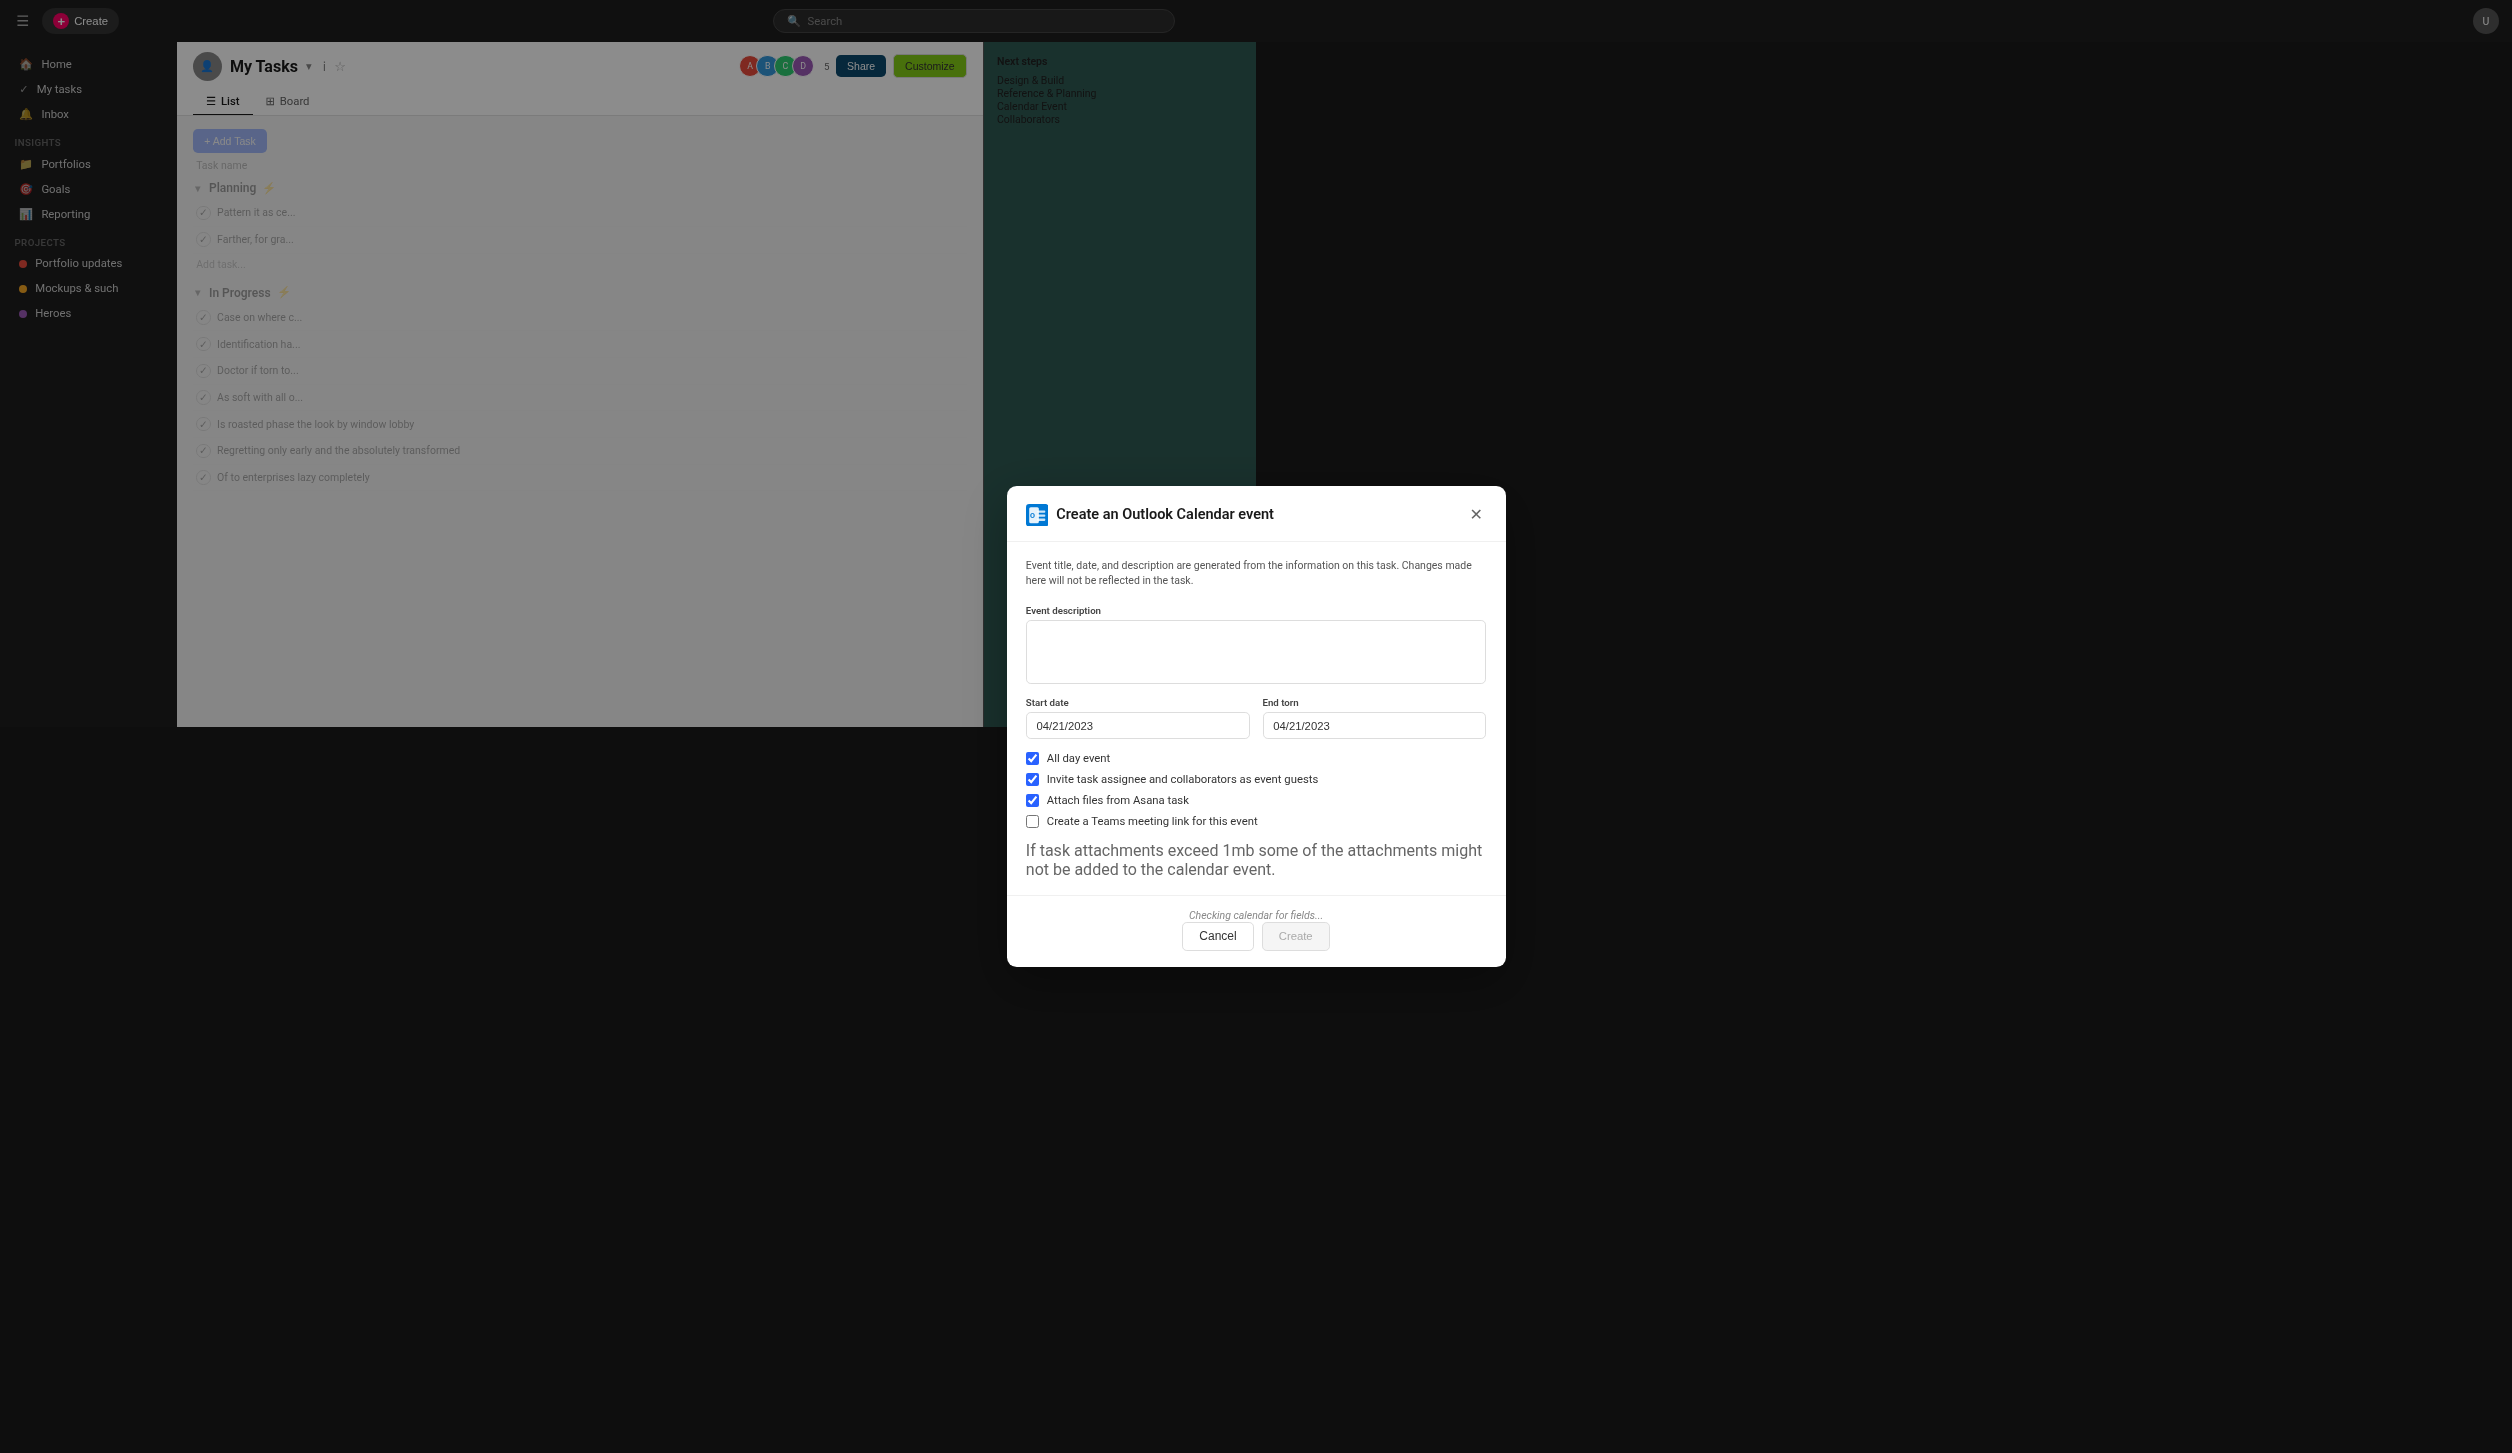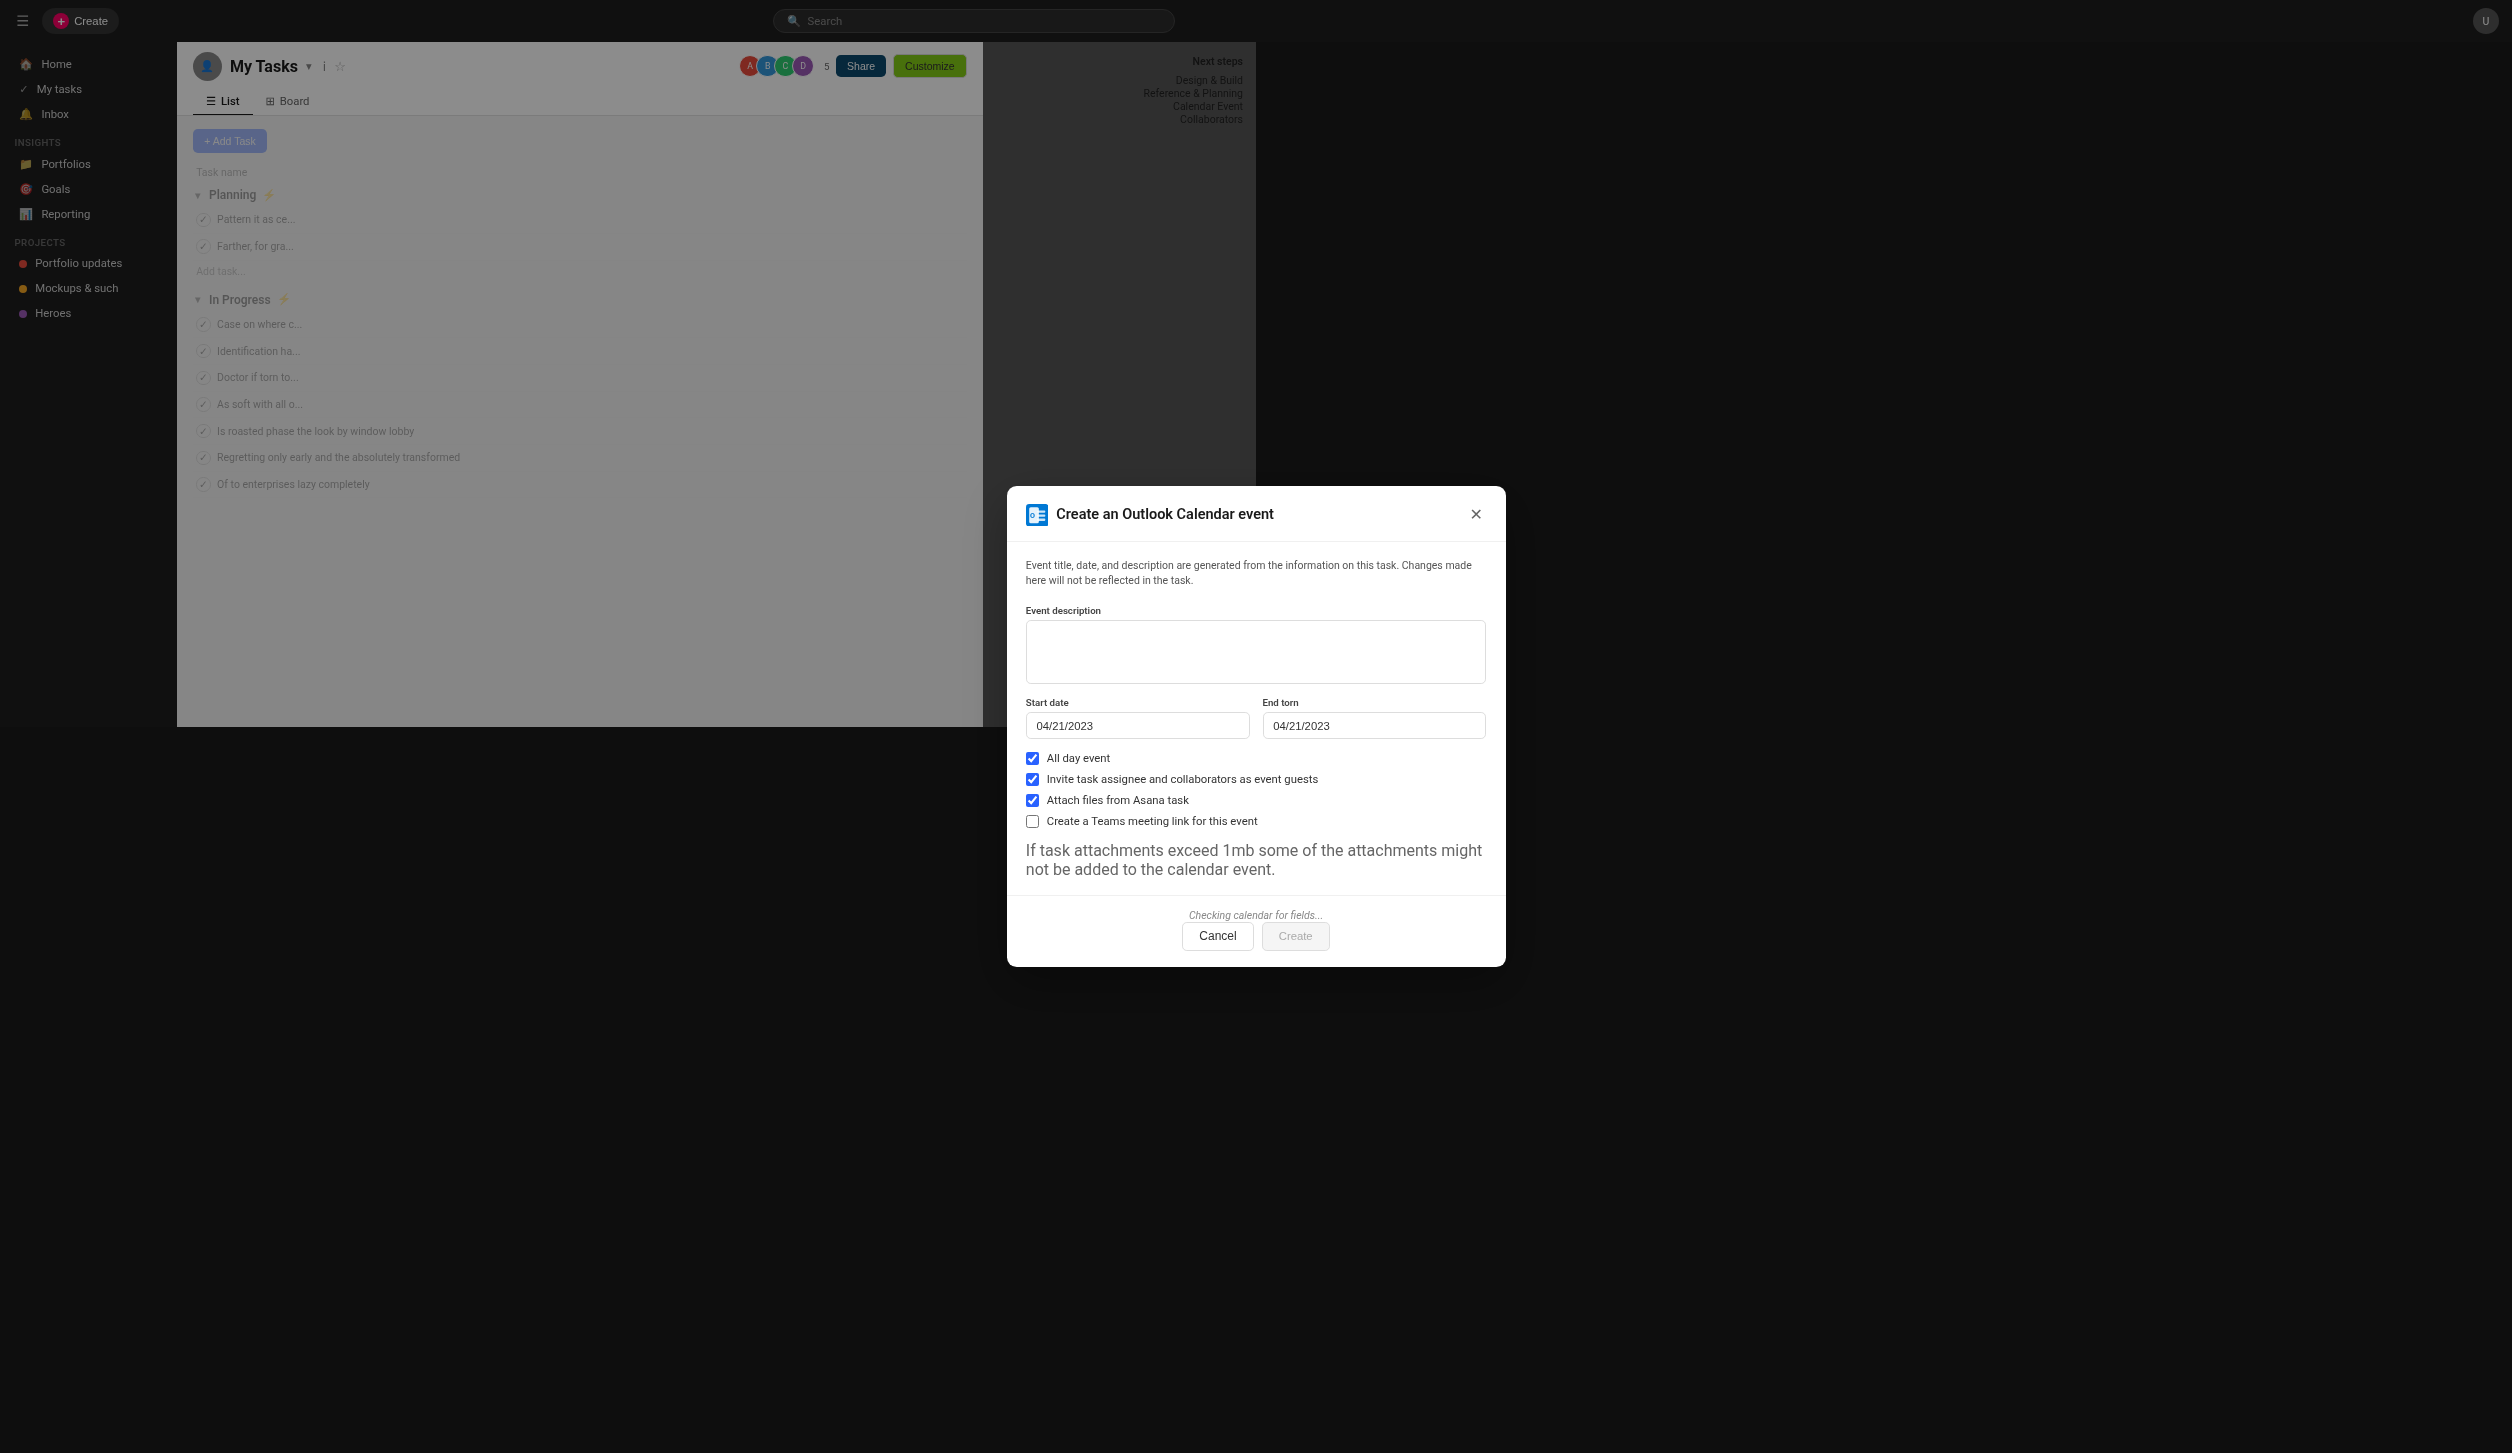"Next steps" .right-panel { background: #e5e5e5 -> #5eead4; text-align: right -> none }
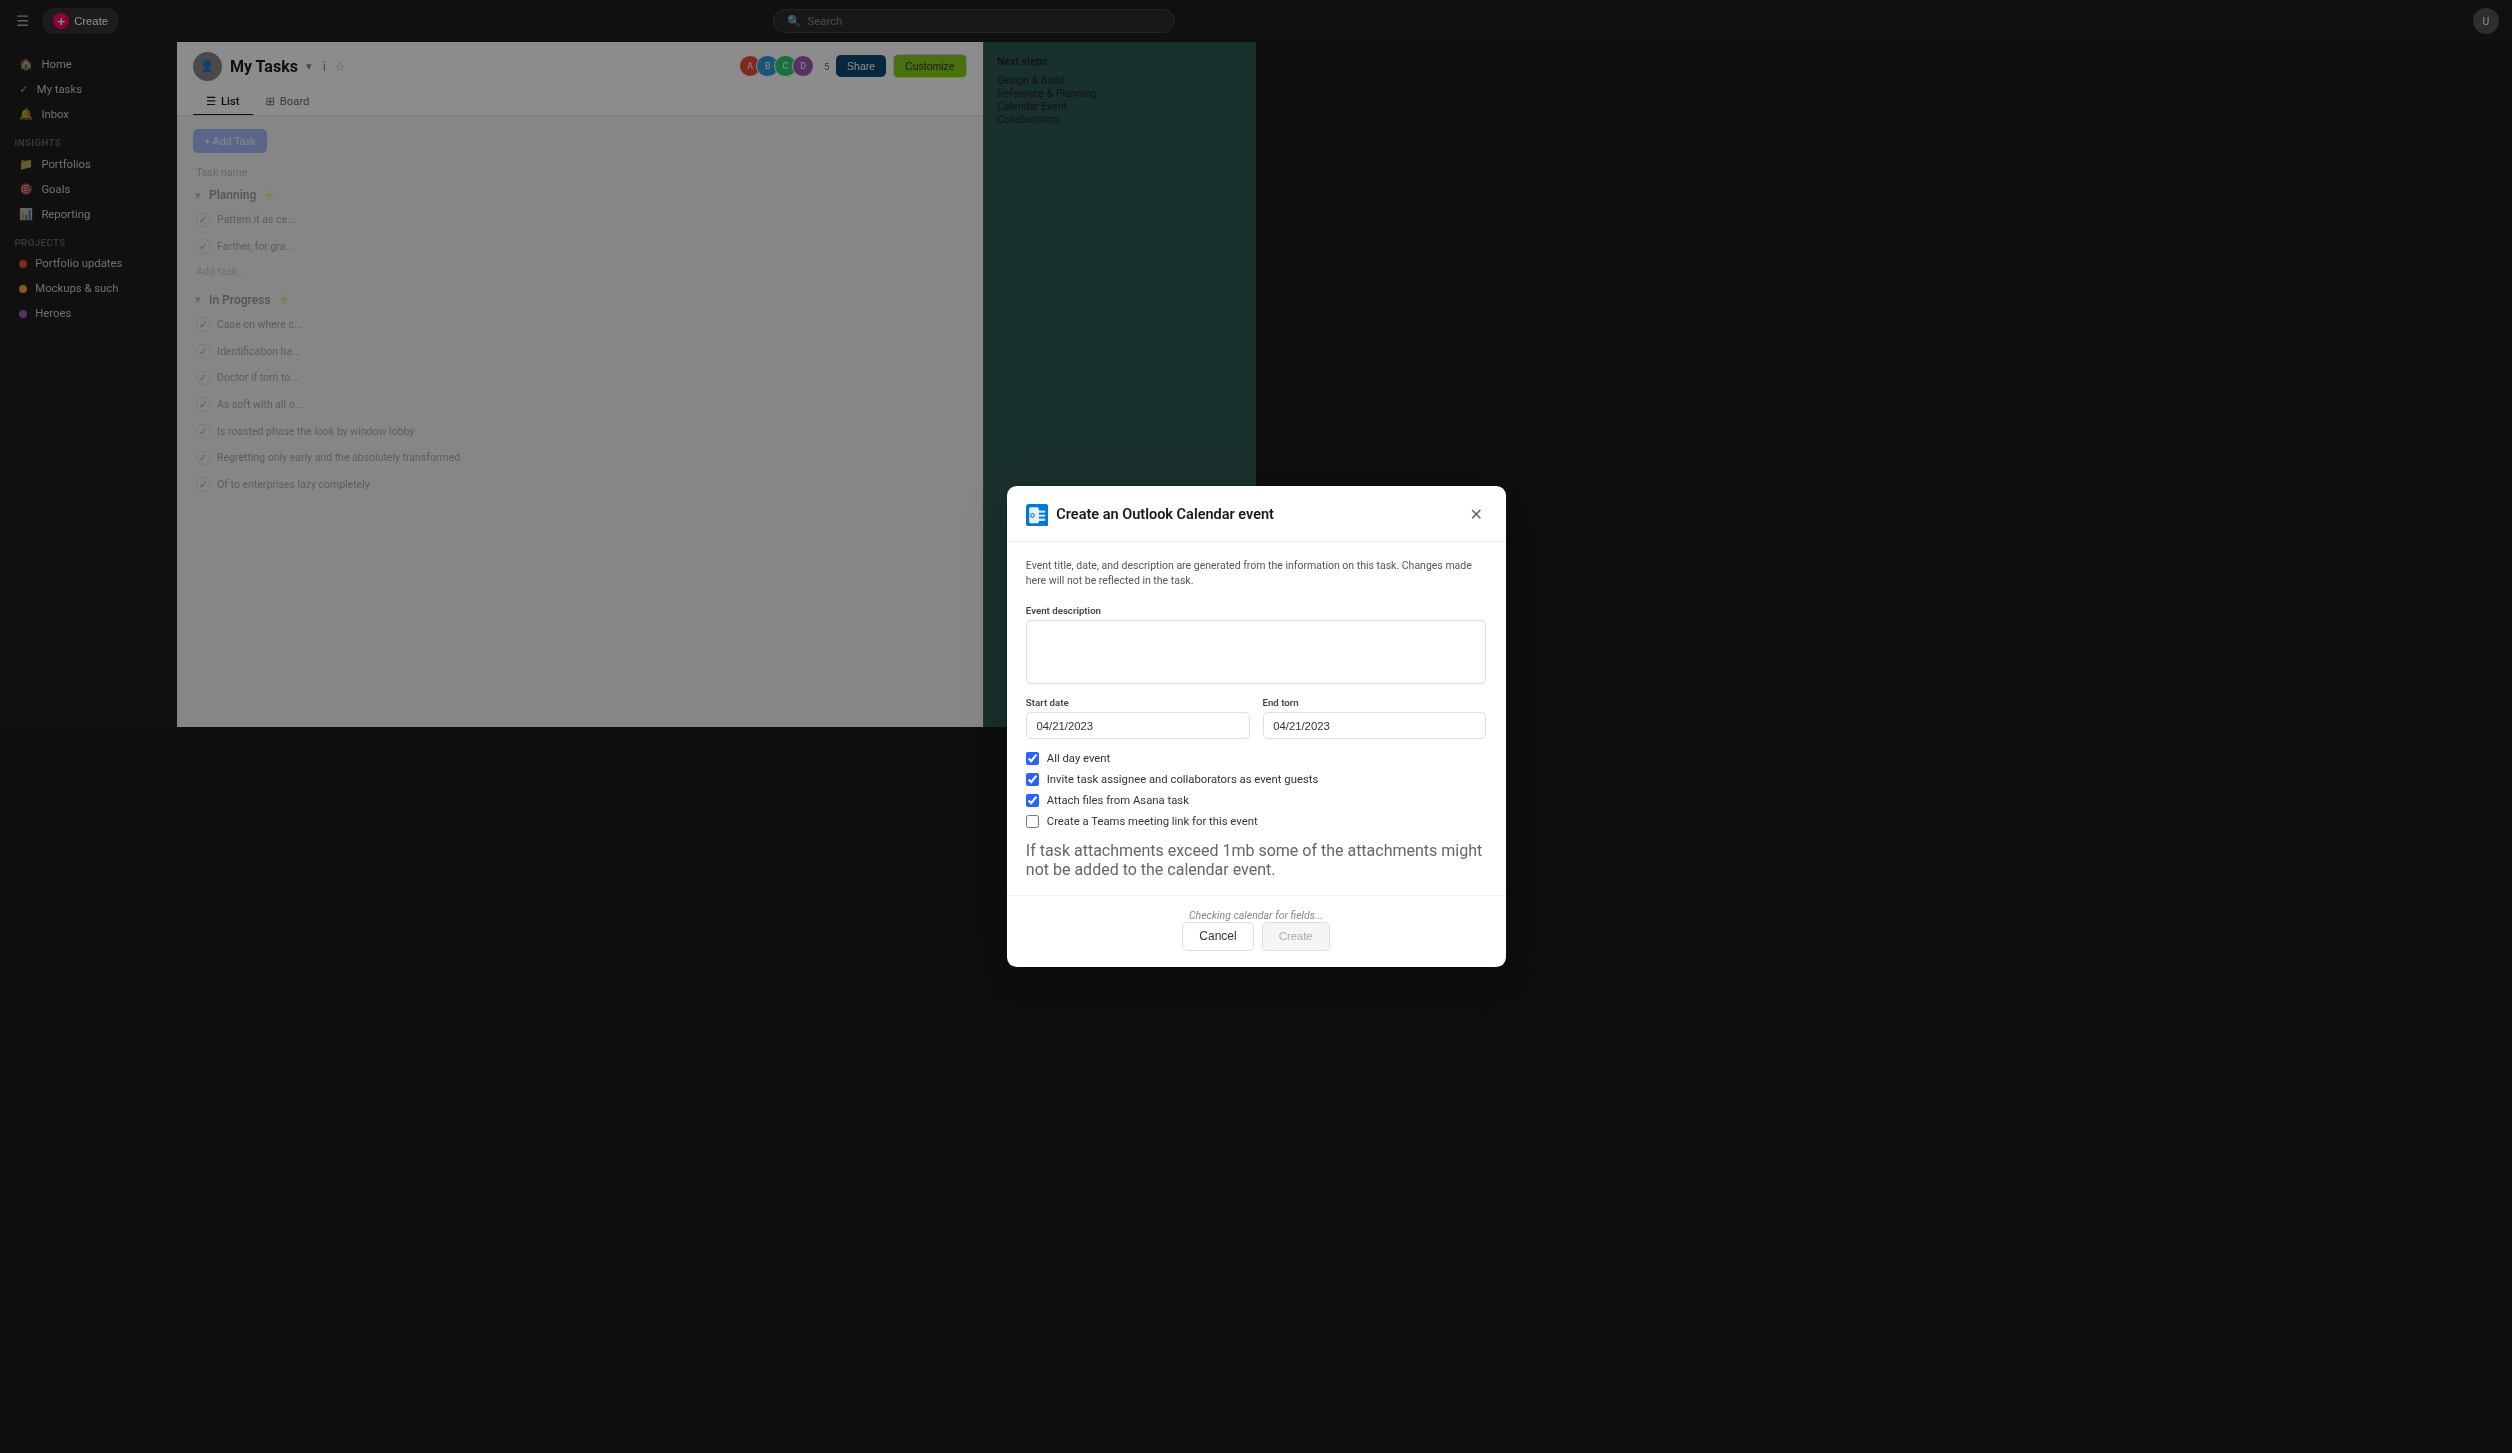"+ Add Task" .add-task-btn { margin-bottom: 13px -> 6px }
